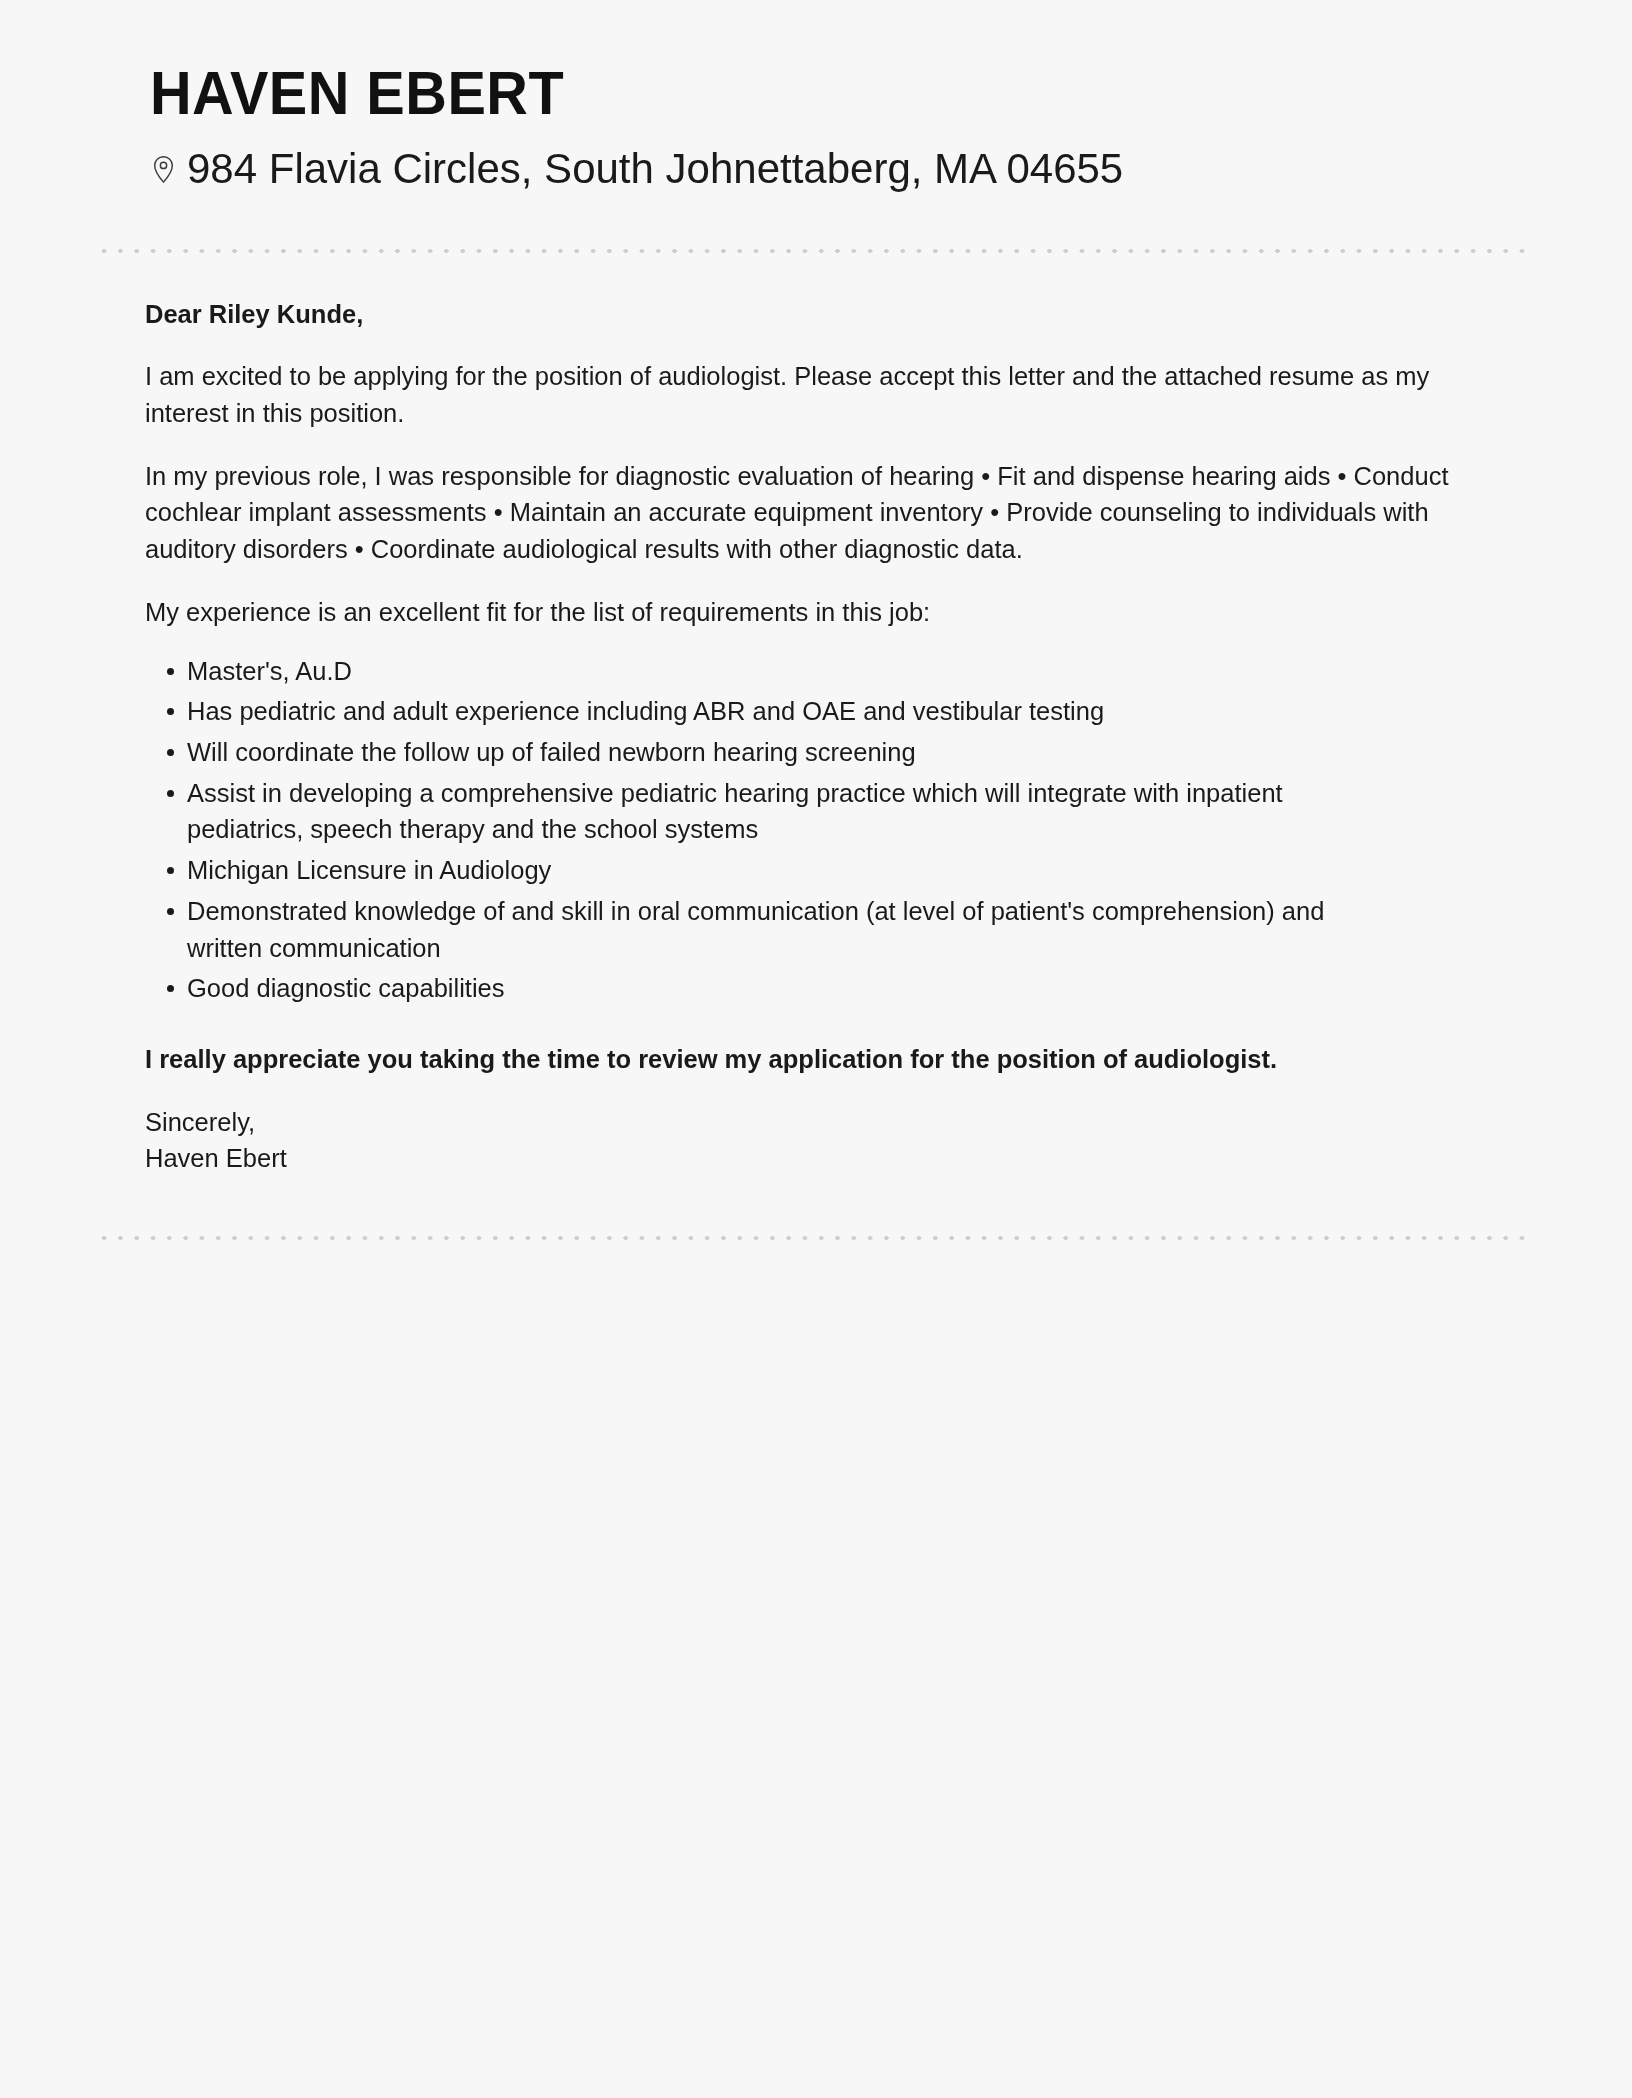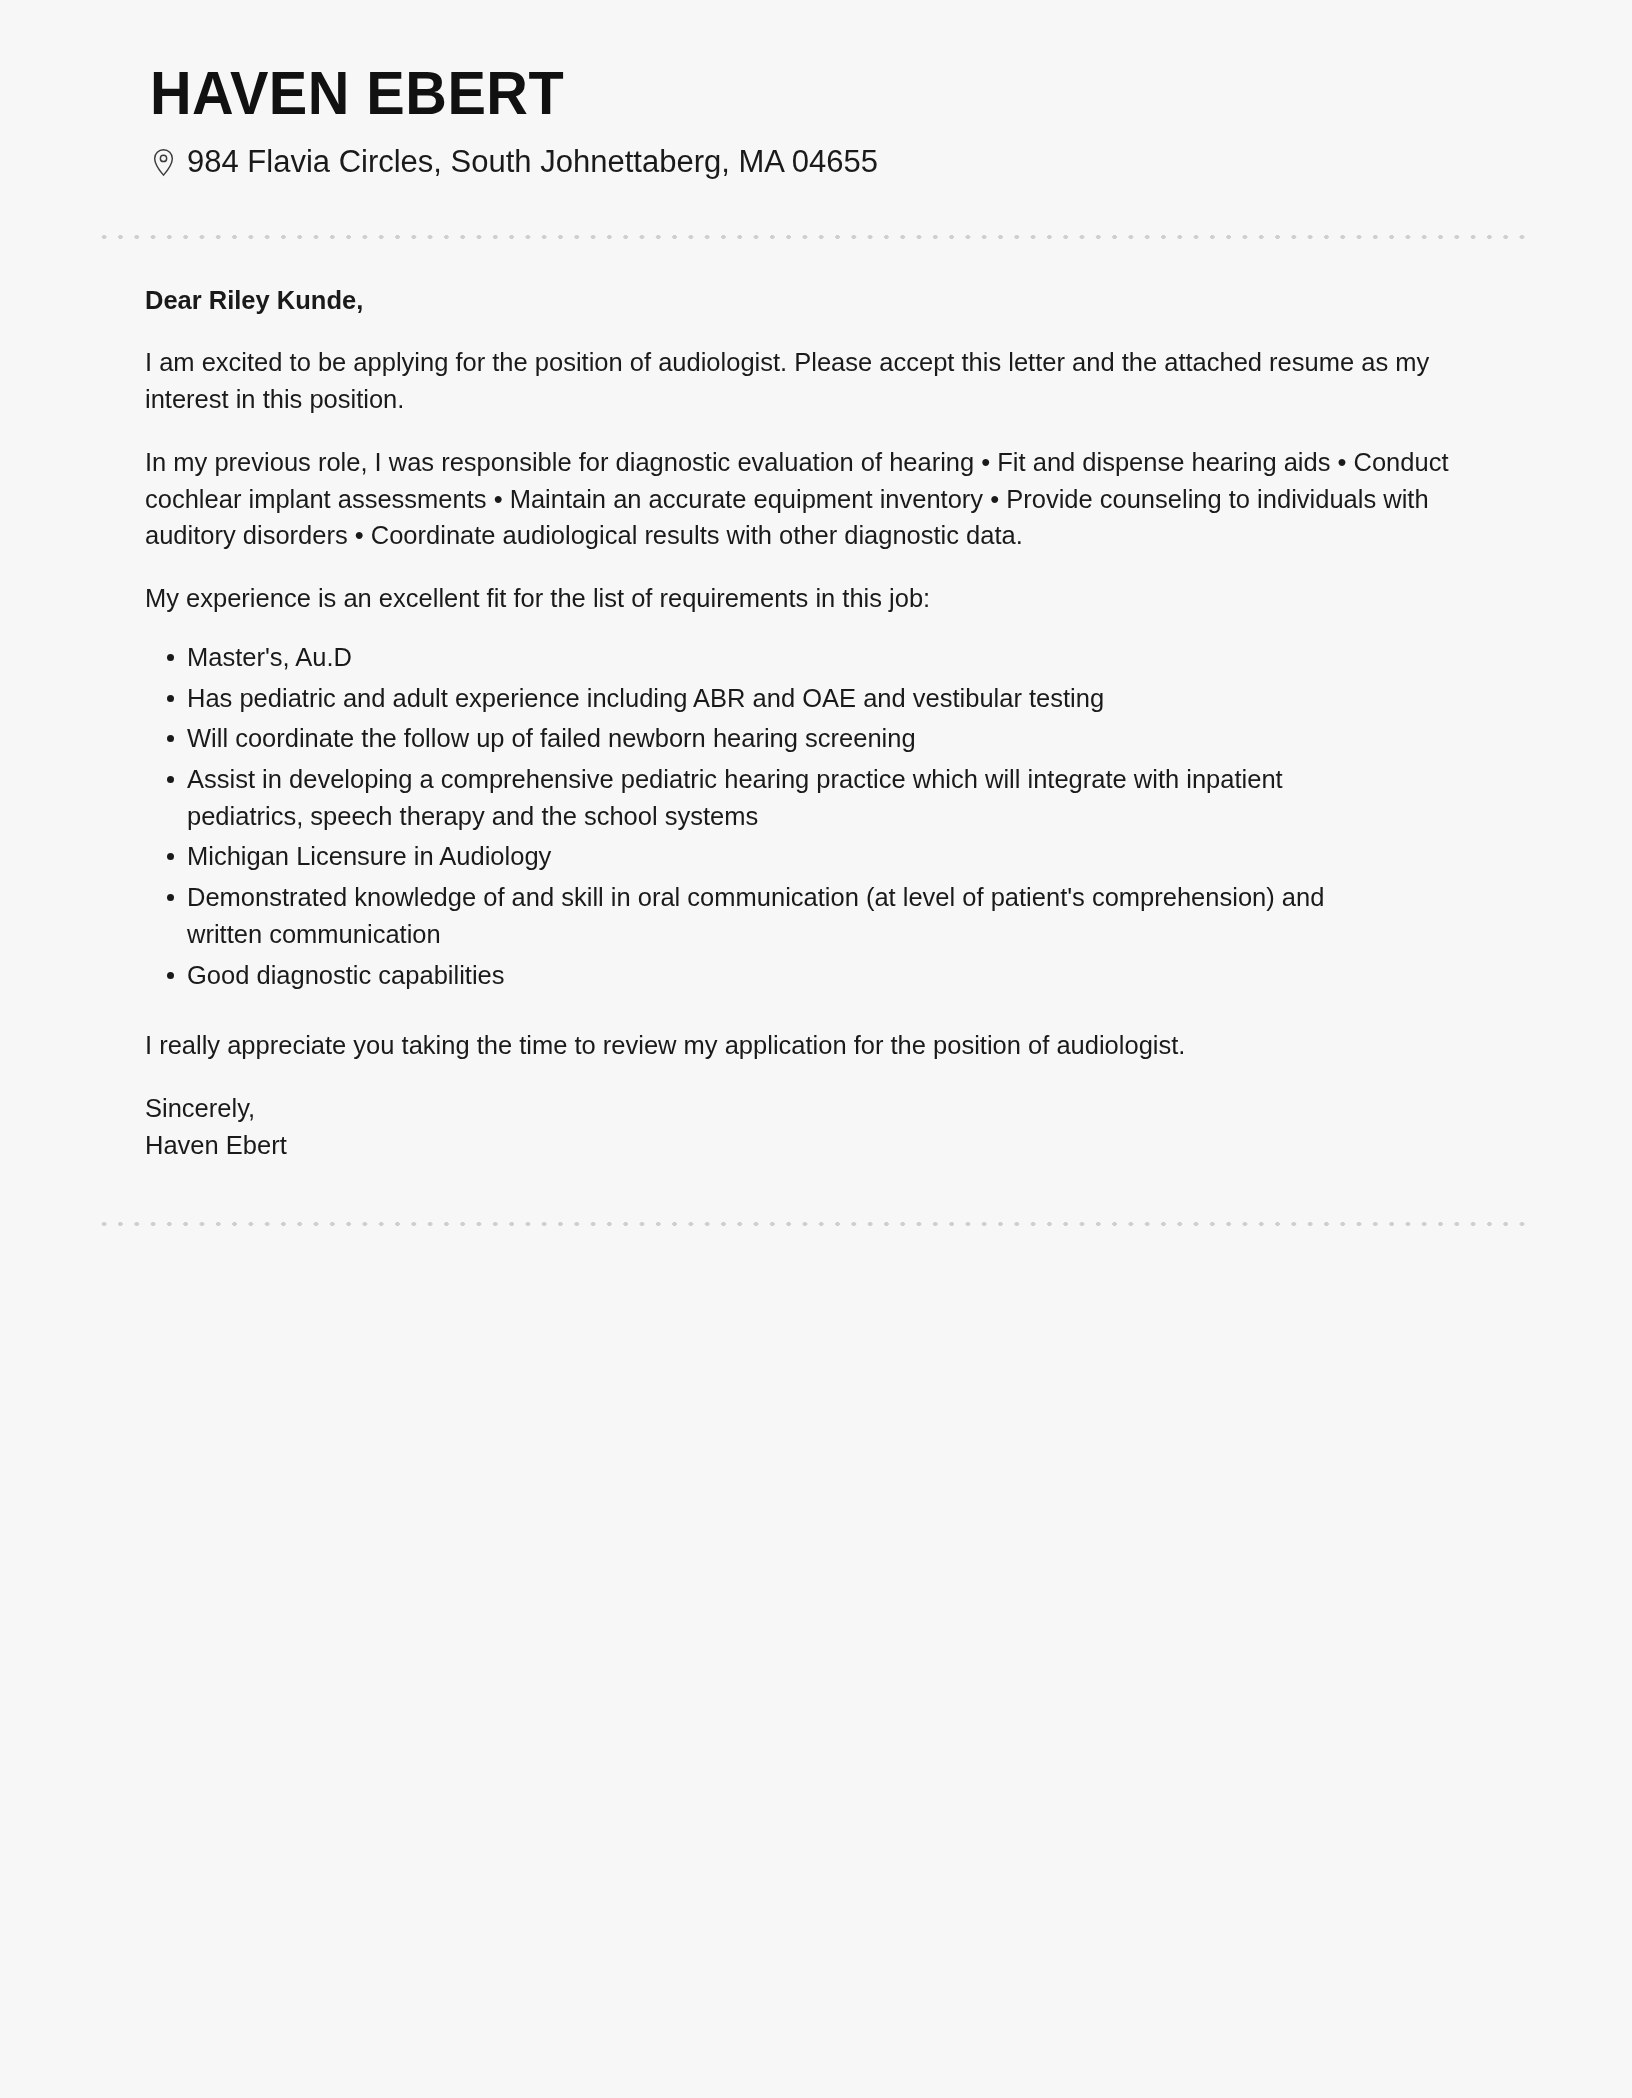"984 Flavia Circles, South Johnettaberg," .contact-line { font-size: 31px -> 42px }
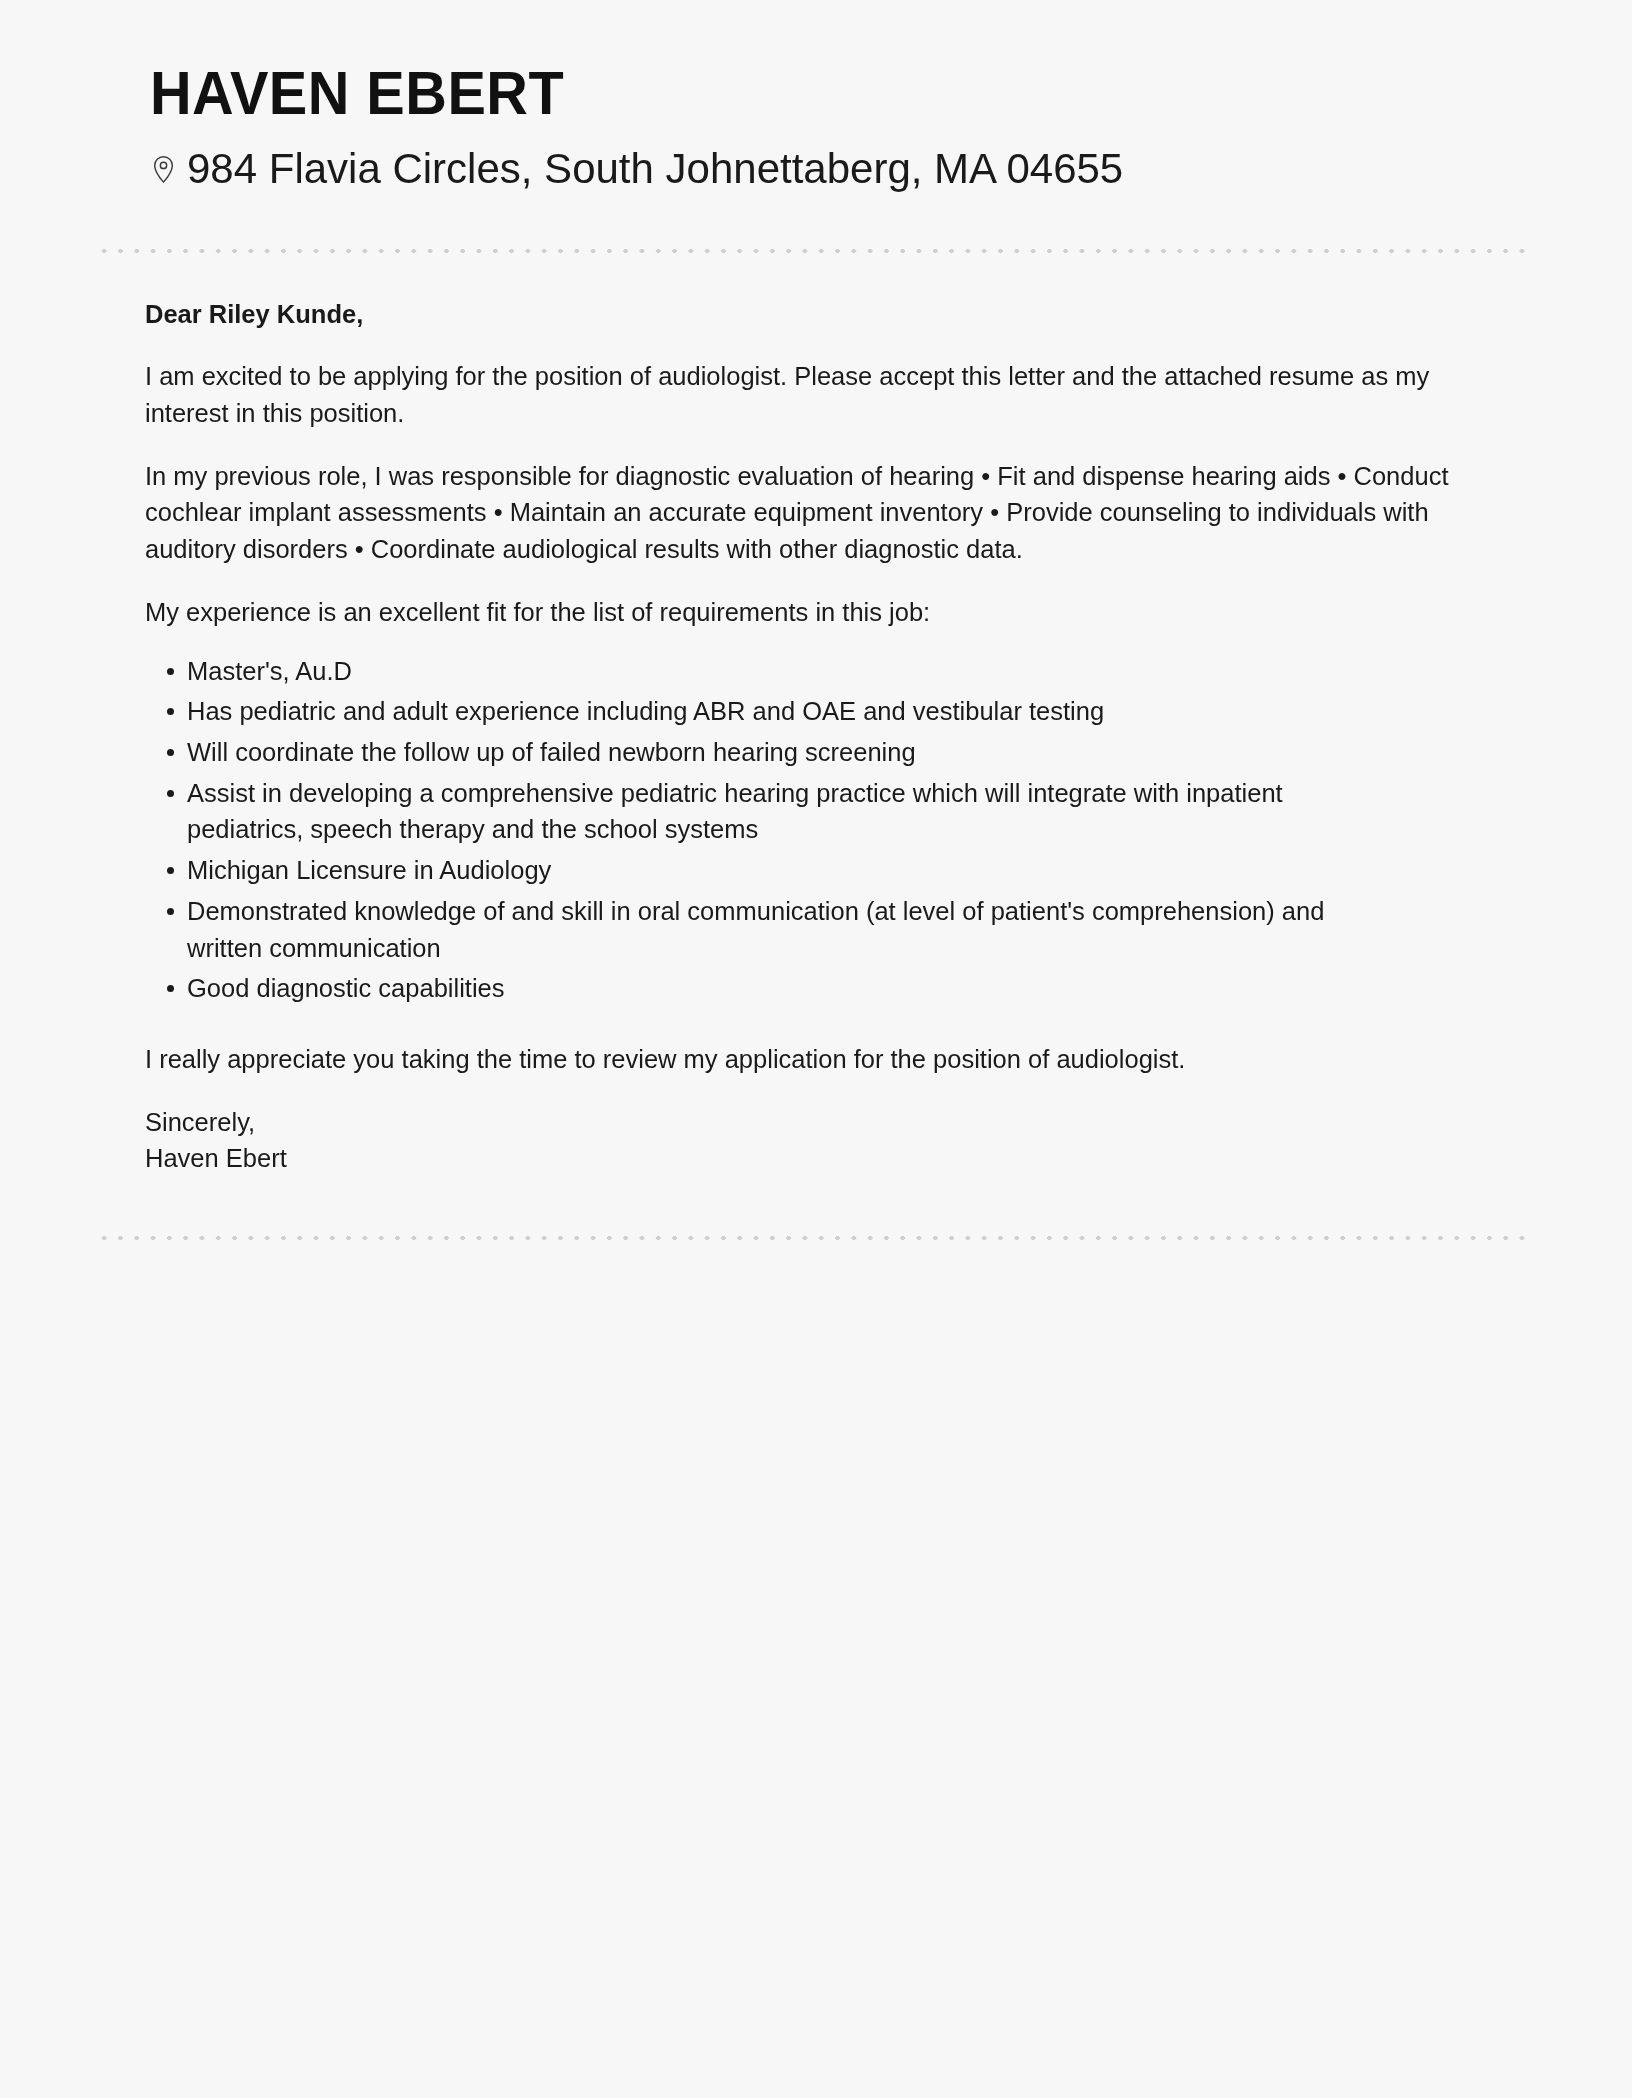"I really appreciate you taking" .closing-strong { font-weight: 400 -> 700 }
